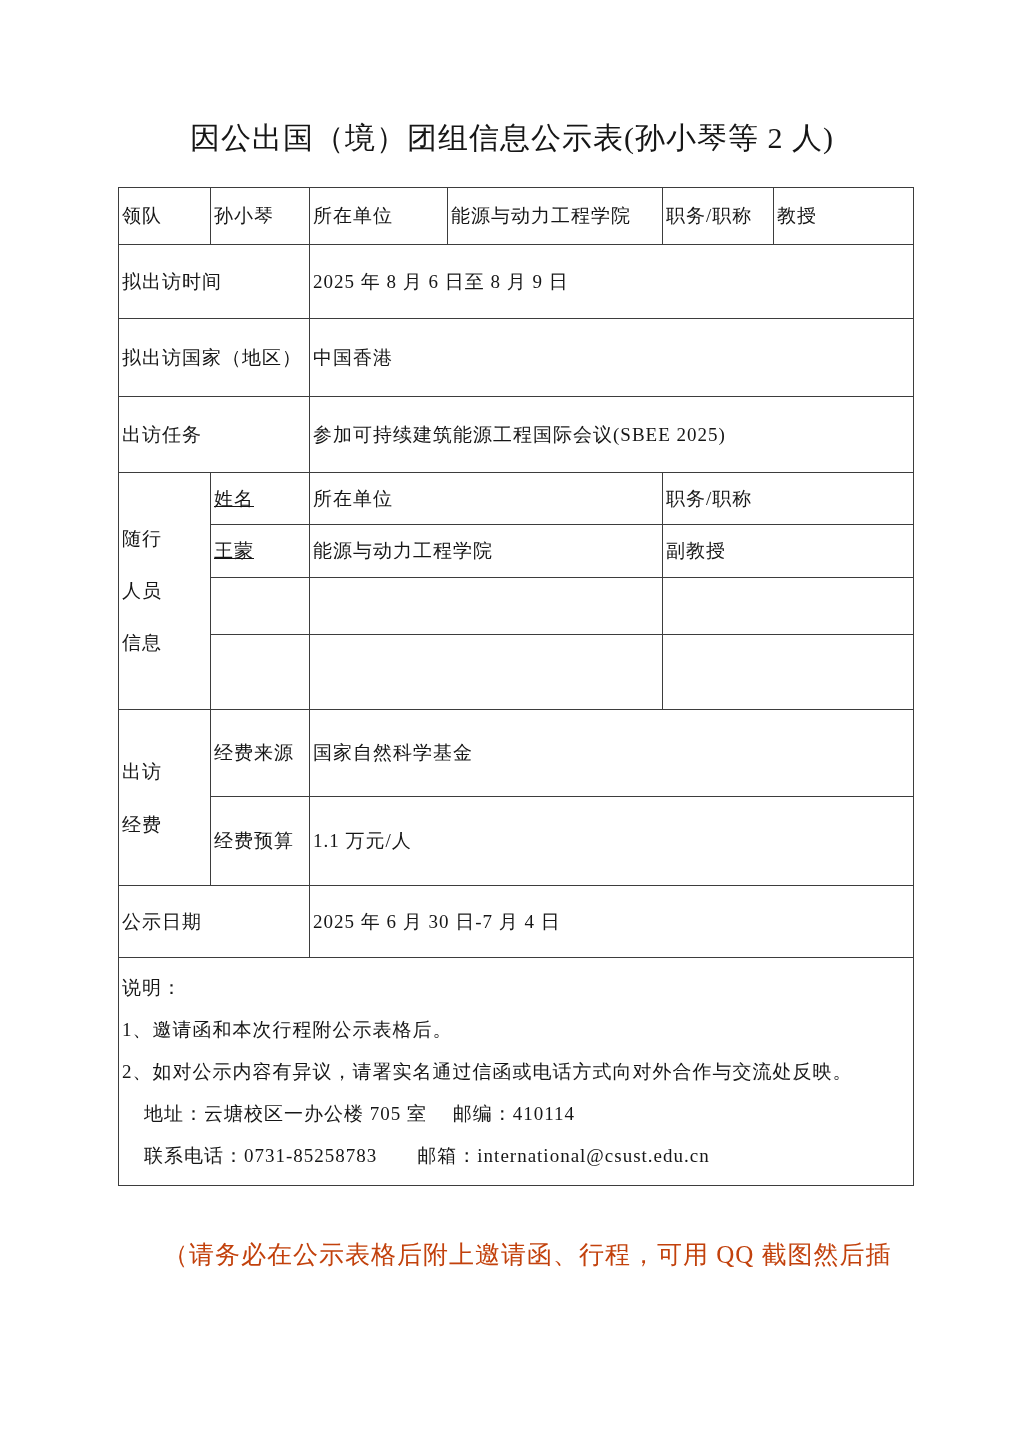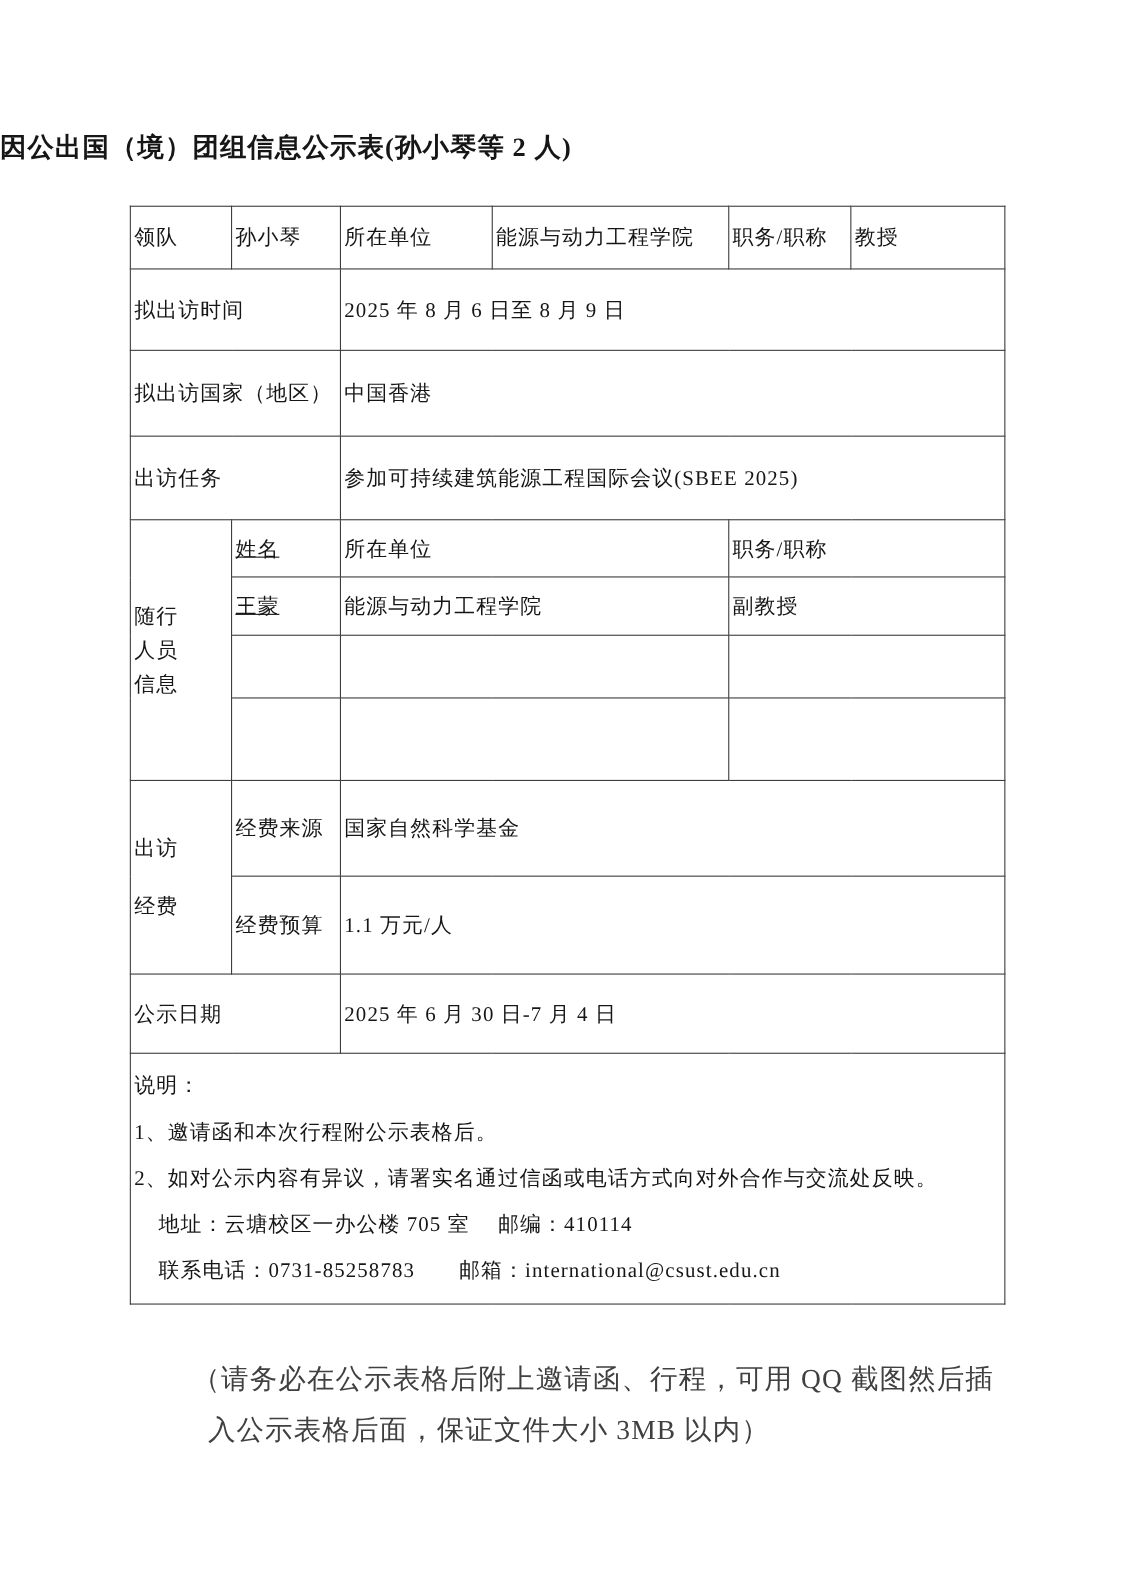"因公出国（境）团组信息公示表(孙小琴等 2 人)" .doc-title { font-size: 24px -> 30px; font-weight: bold -> normal; text-align: left -> center }
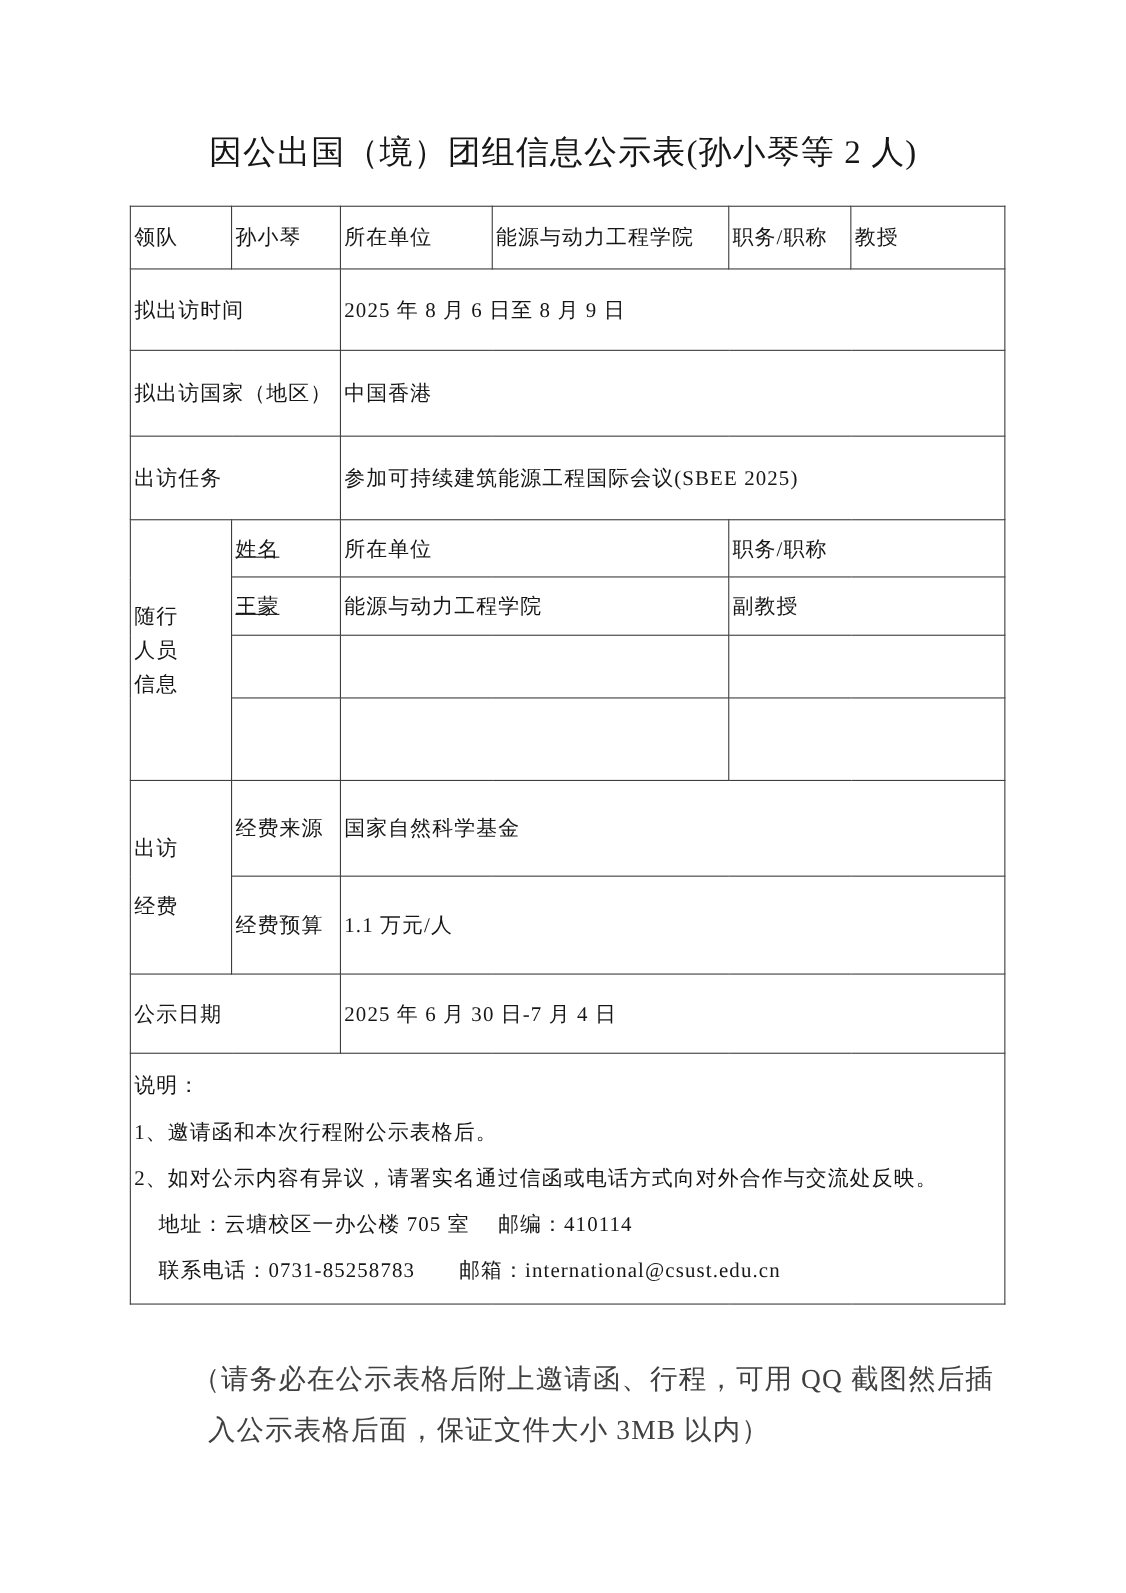"随行" td.vlabel.companions { line-height: 31px -> 52px }
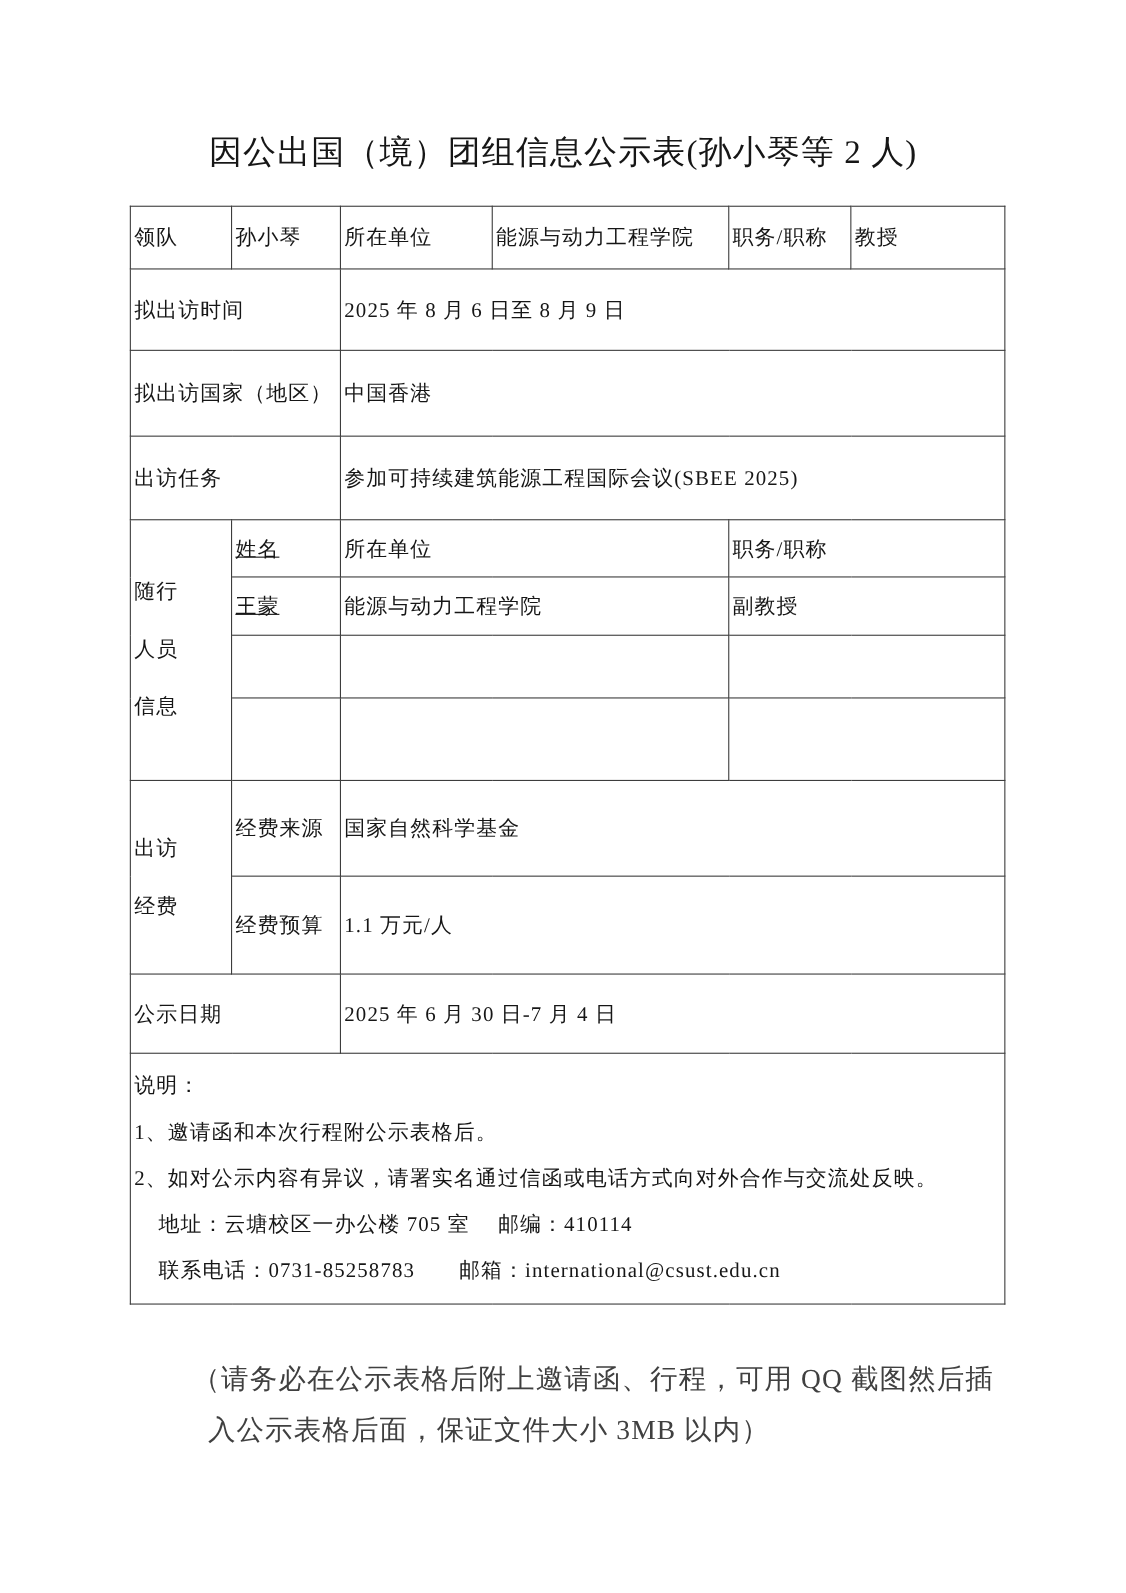"（请务必在公示表格后附上邀请函、行程，可用 QQ 截图然后插" .footnote { color: #404040 -> #c2410c; left: 175px -> 163px }
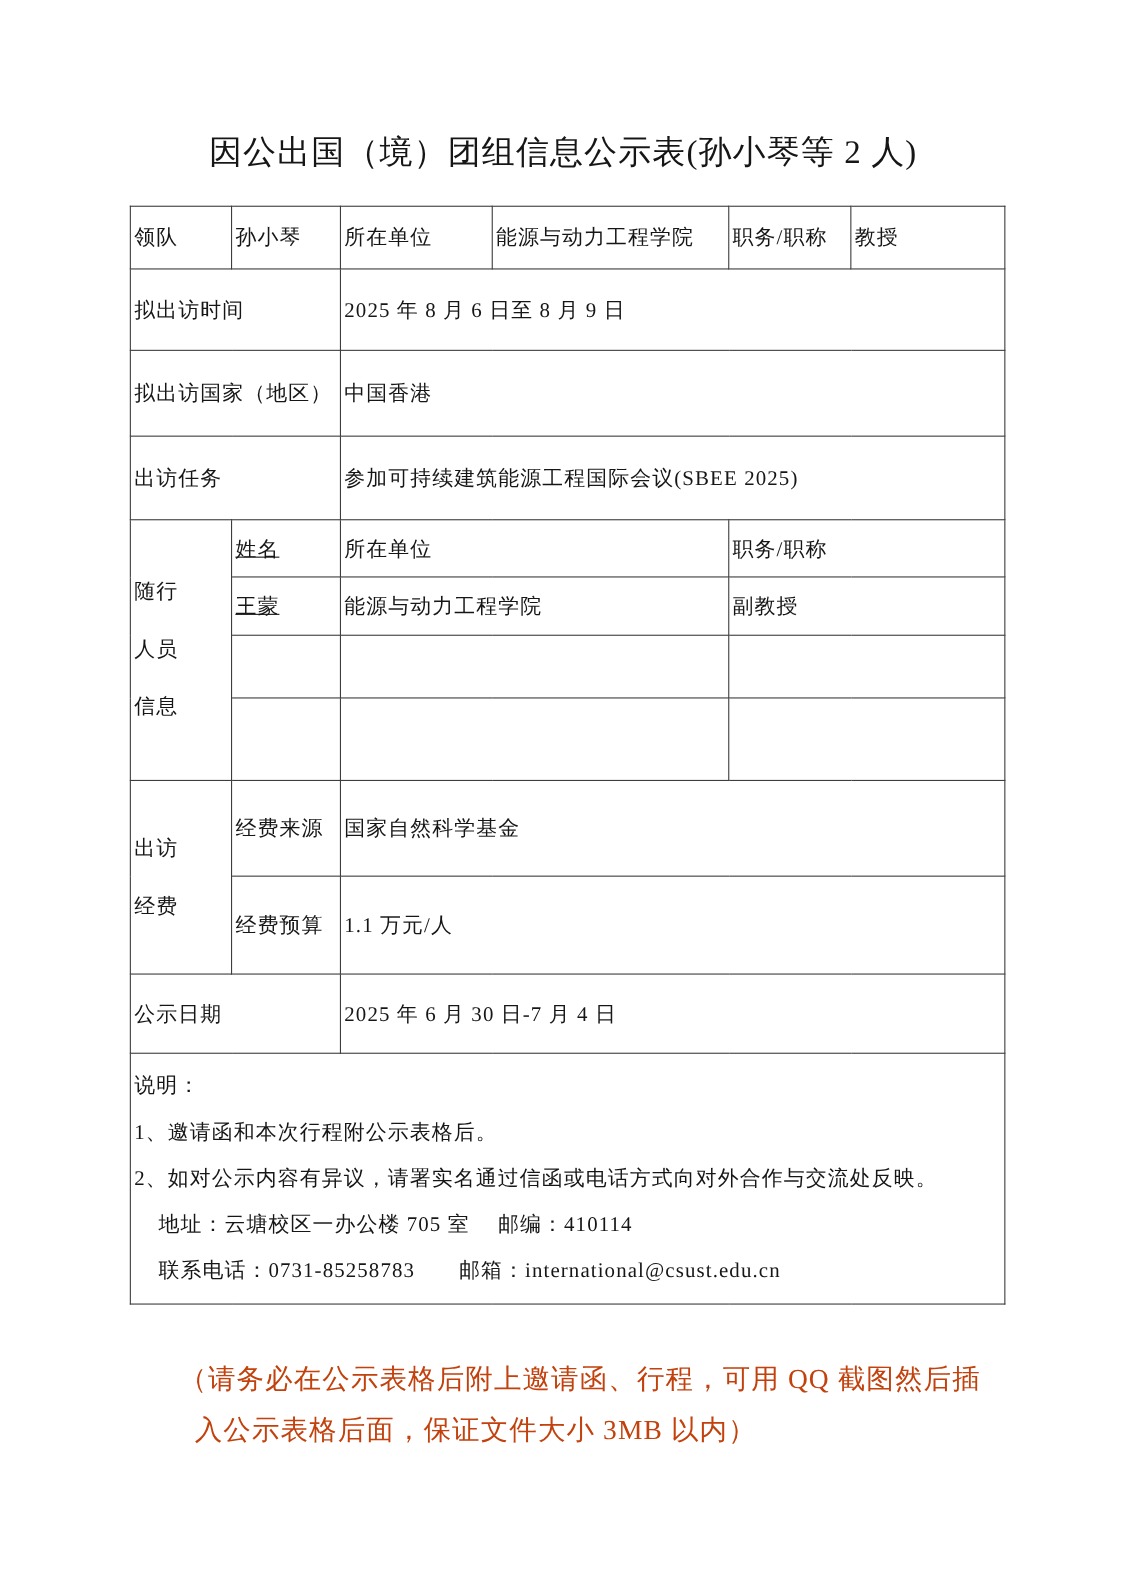"入公示表格后面，保证文件大小 3MB 以内）" div.fn2 { html: <div>入公示表格后面，保证文件大小 3MB 以内）</div> -> none }
